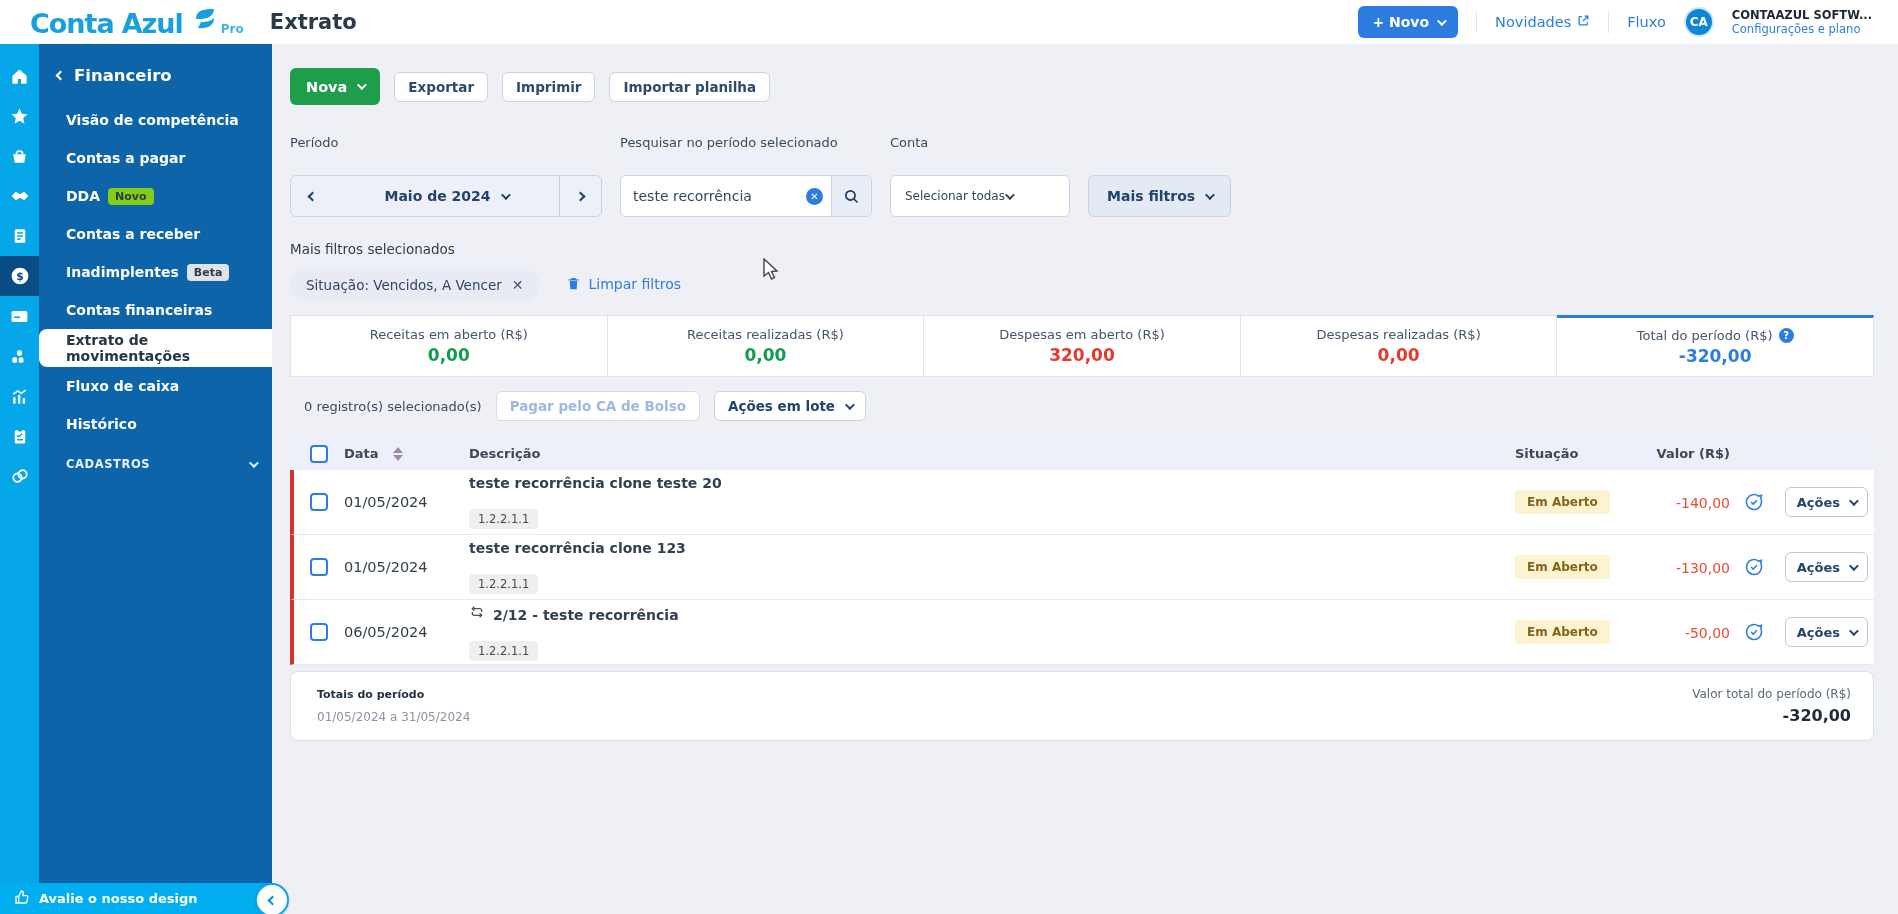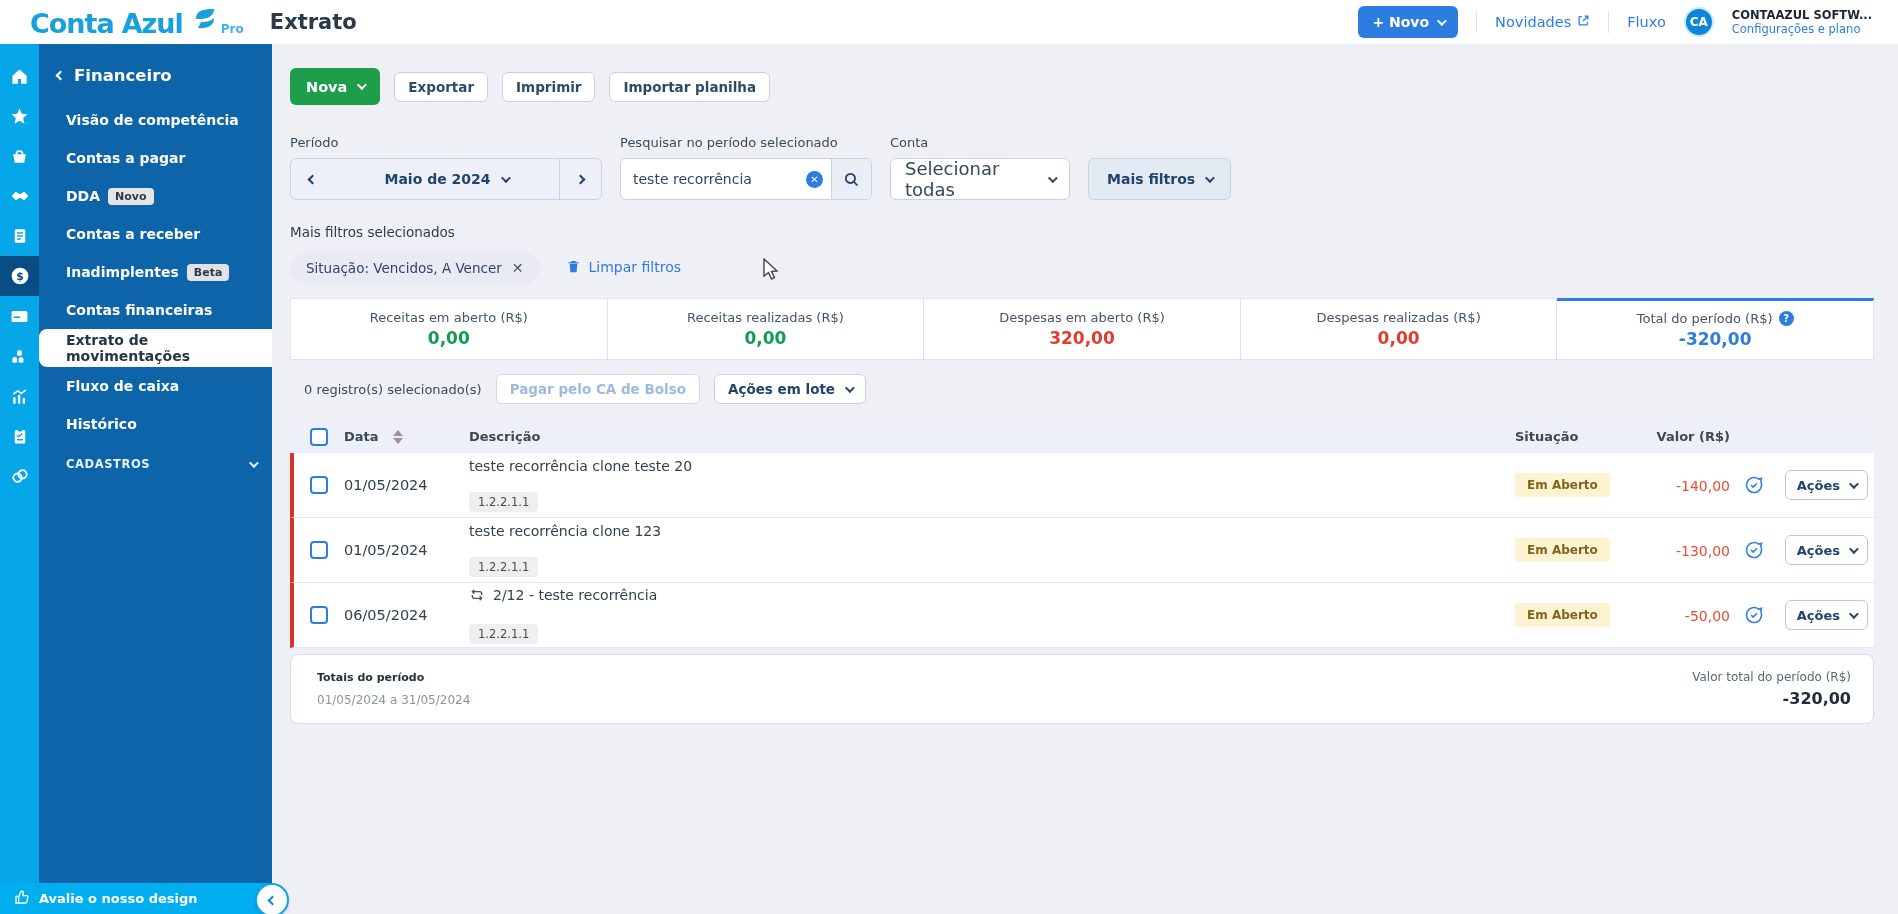"Período" .f-group { gap: 8px -> 25px }
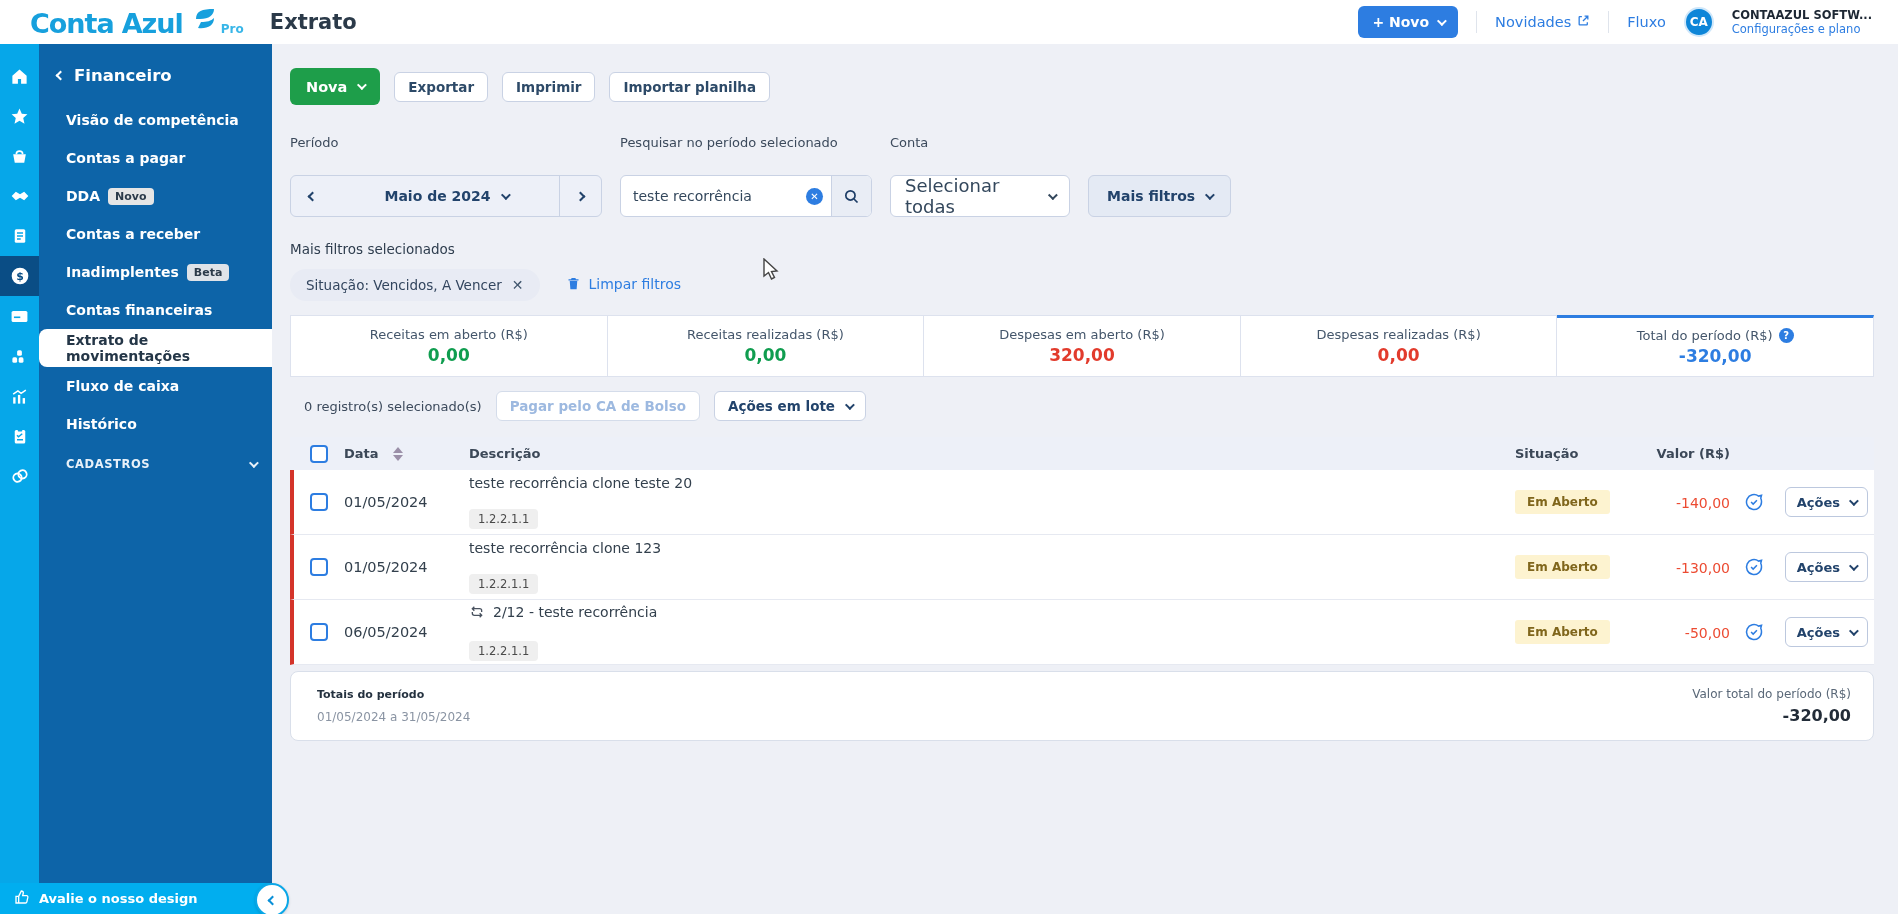"Novo" .mini-badge.novo { background: #e5e5e5 -> #84cc16 }
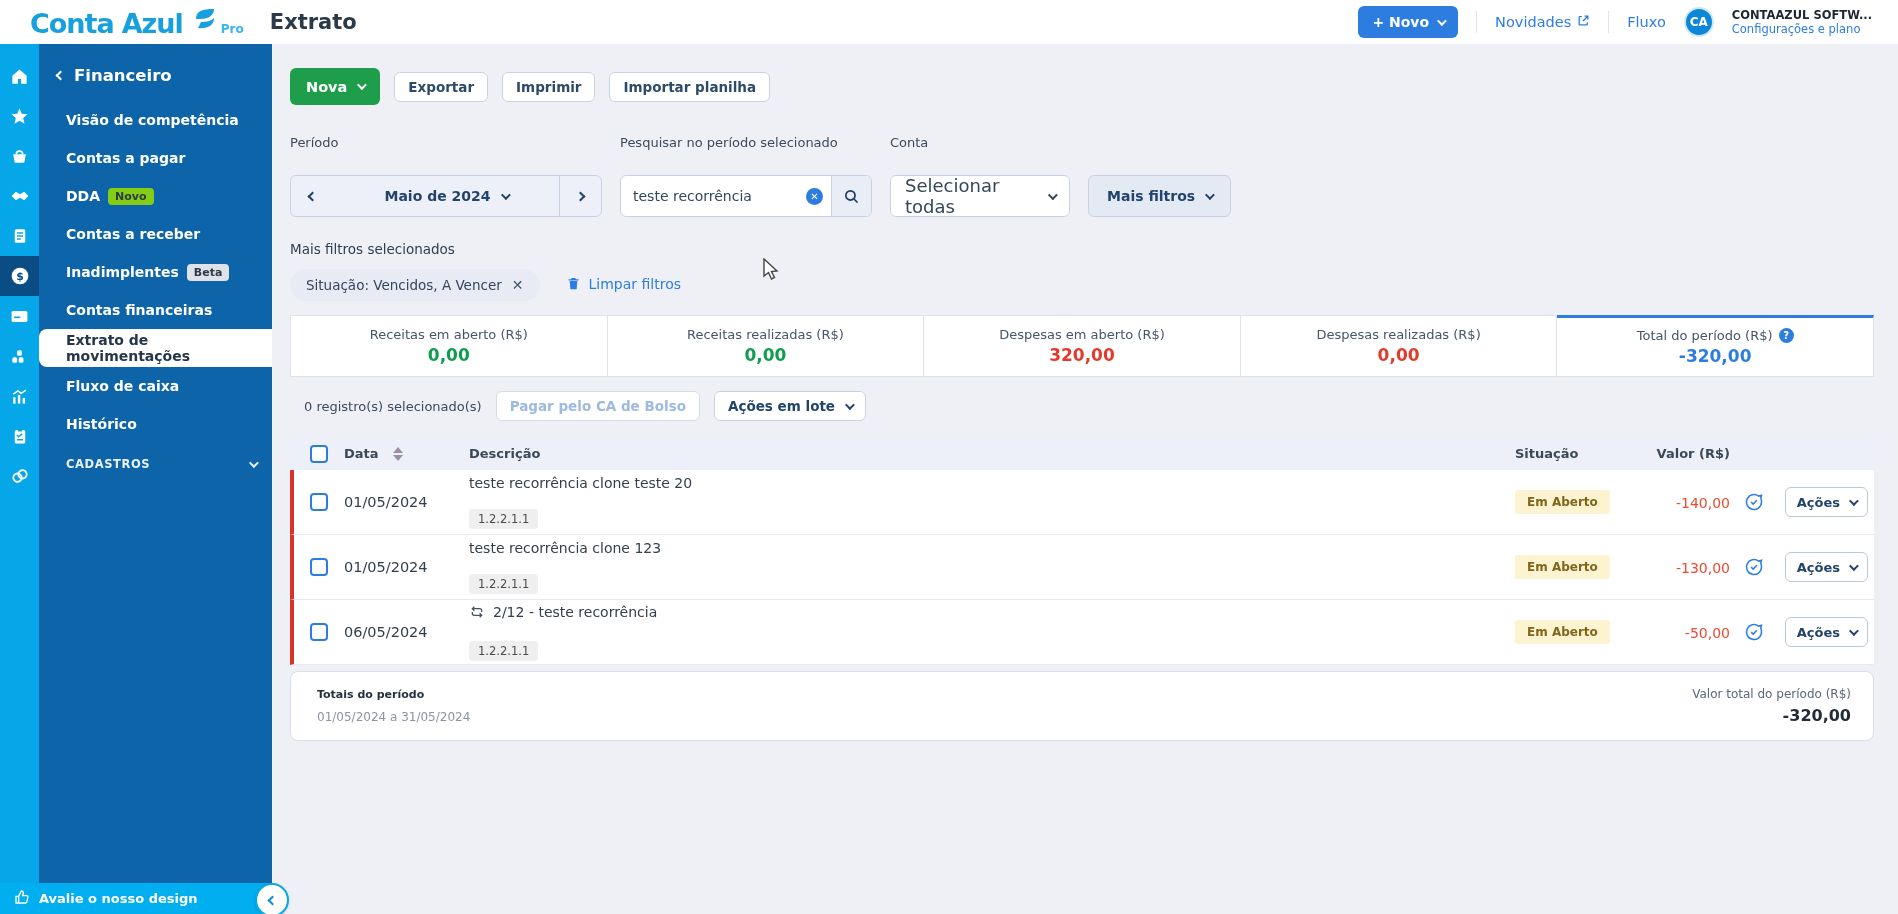"Selecionar todas" .conta-select { font-size: 18px -> 12px; justify-content: space-between -> flex-start }
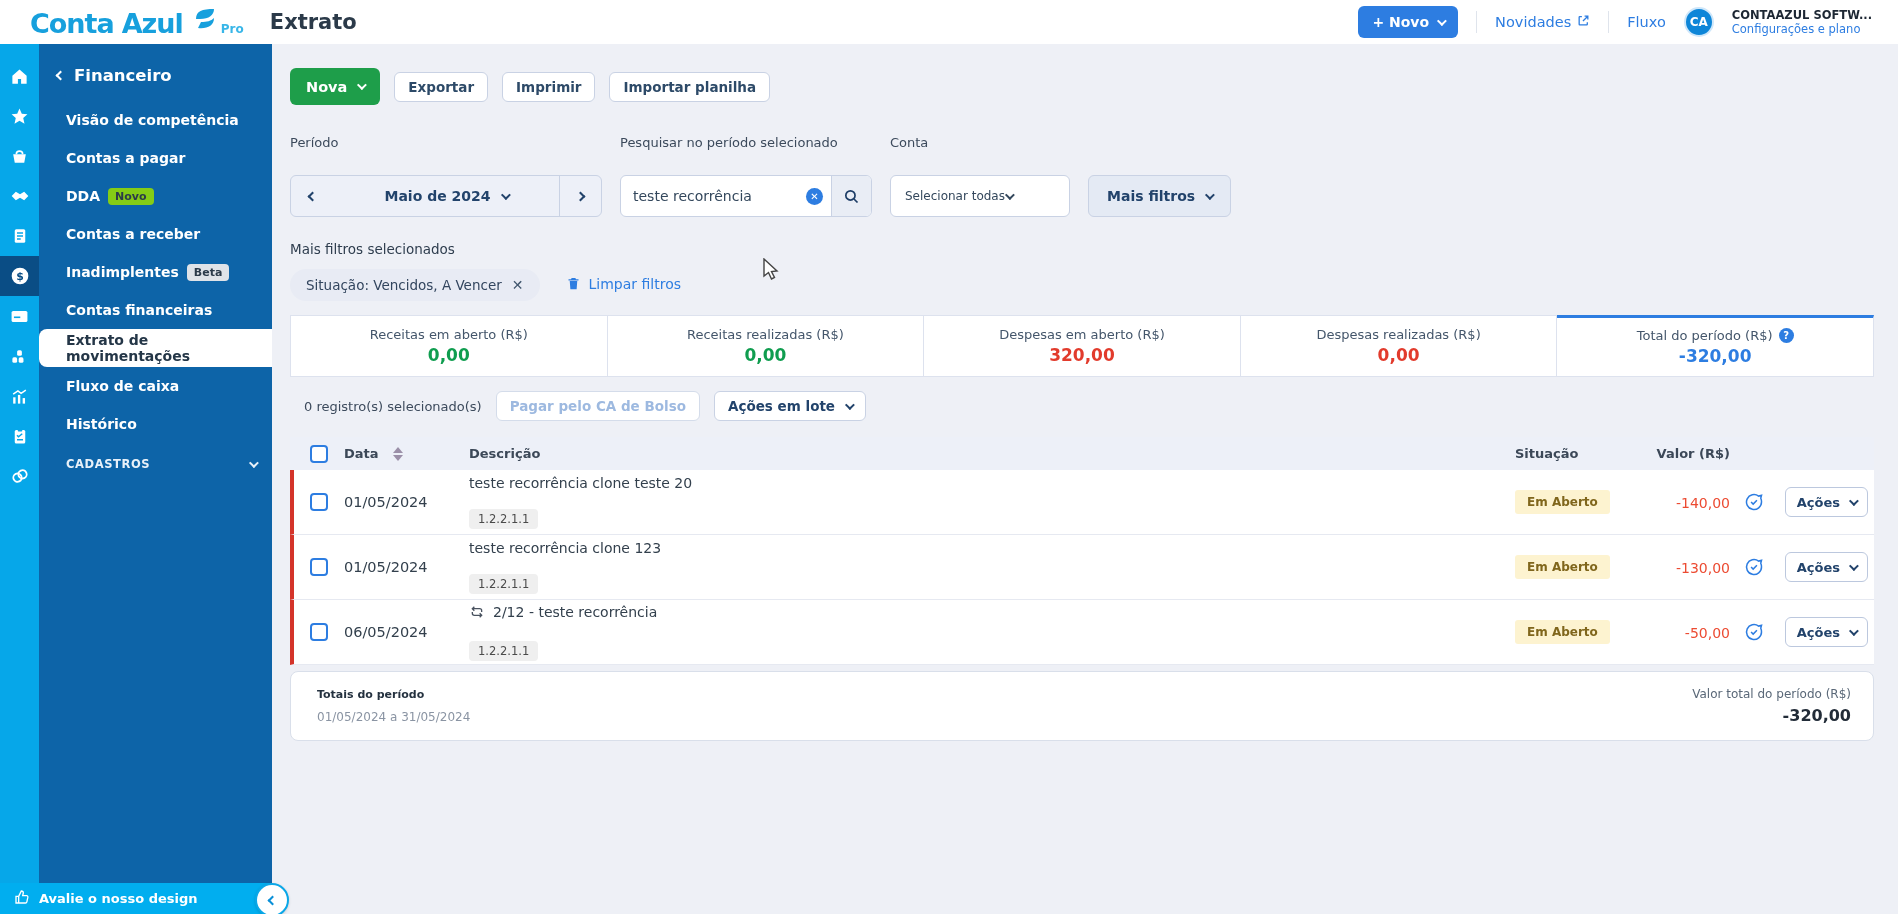"teste recorrência clone teste 20" .desc-title { align-items: flex-start -> flex-end; font-weight: none -> bold }
